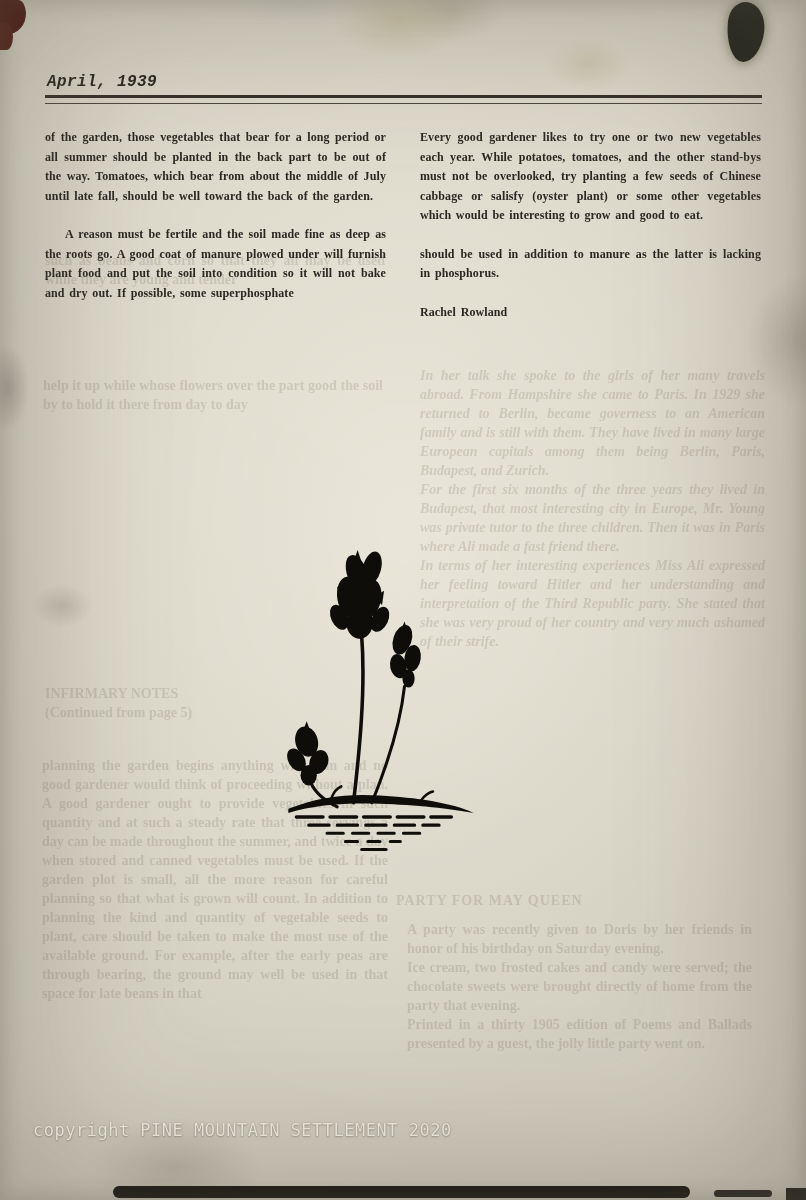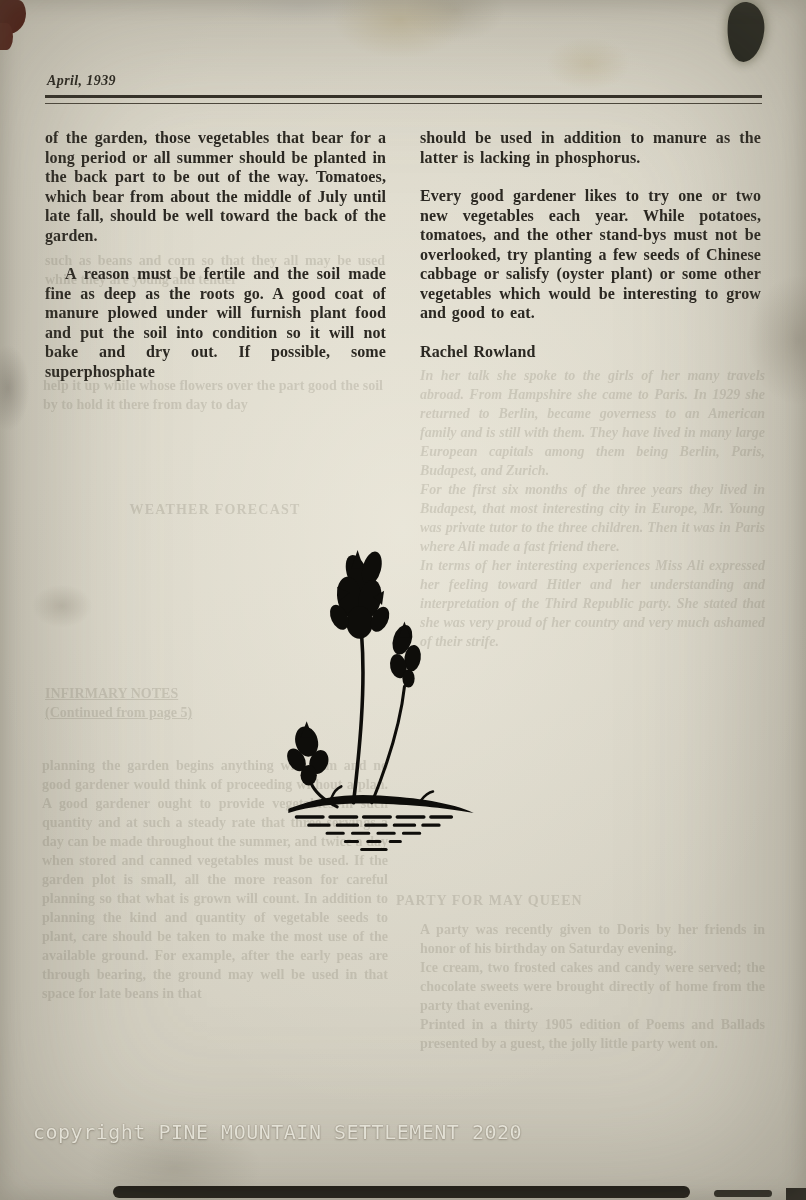"April, 1939" .dateline { font-family: none -> Liberation Mono, monospace; font-size: 14px -> 16px }
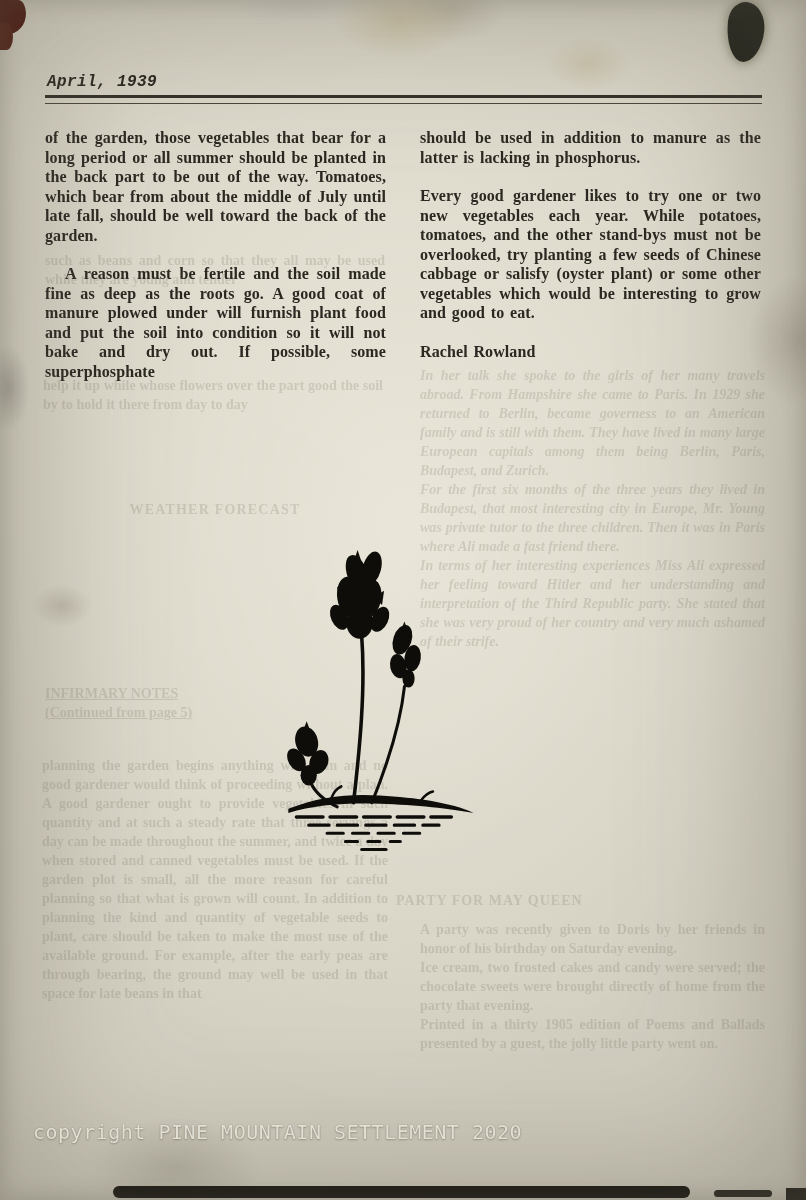"of the garden, those vegetables" .columns { font-size: 16px -> 12px }
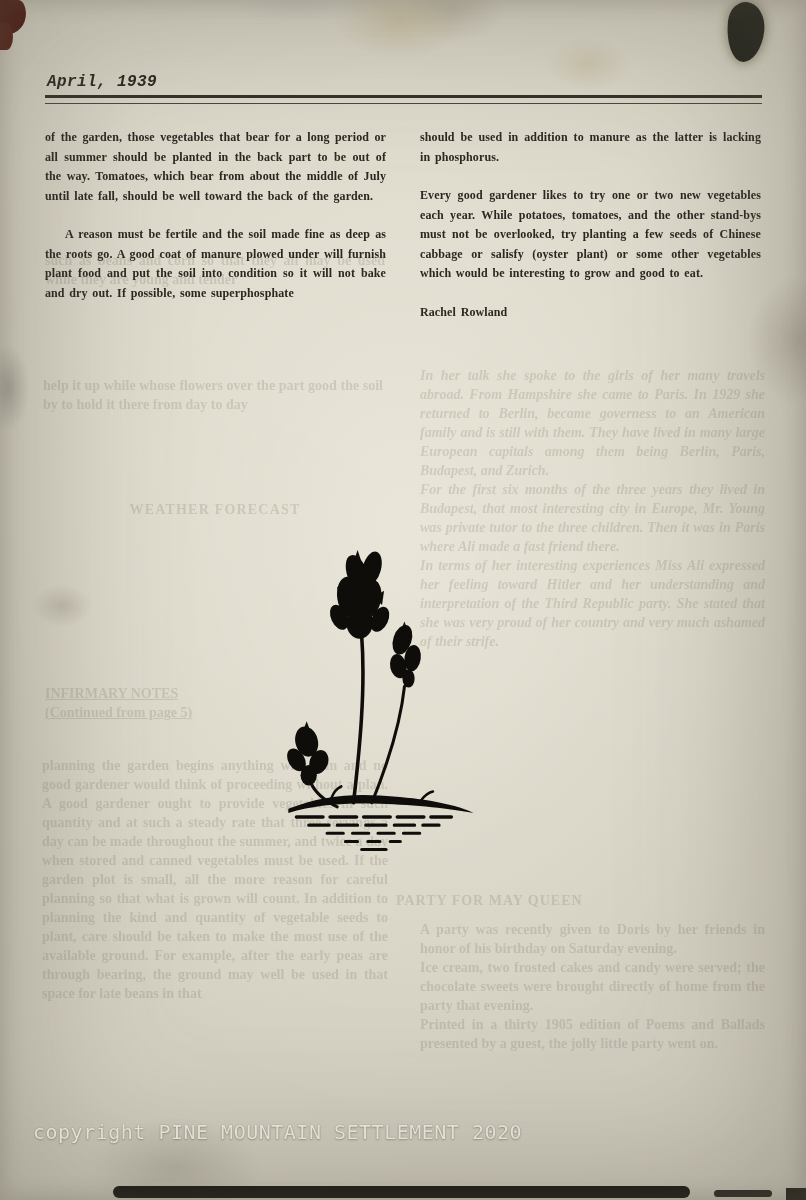"should be used in addition" p { order: before "Every good gardener likes to" -> after "Every good gardener likes to" }
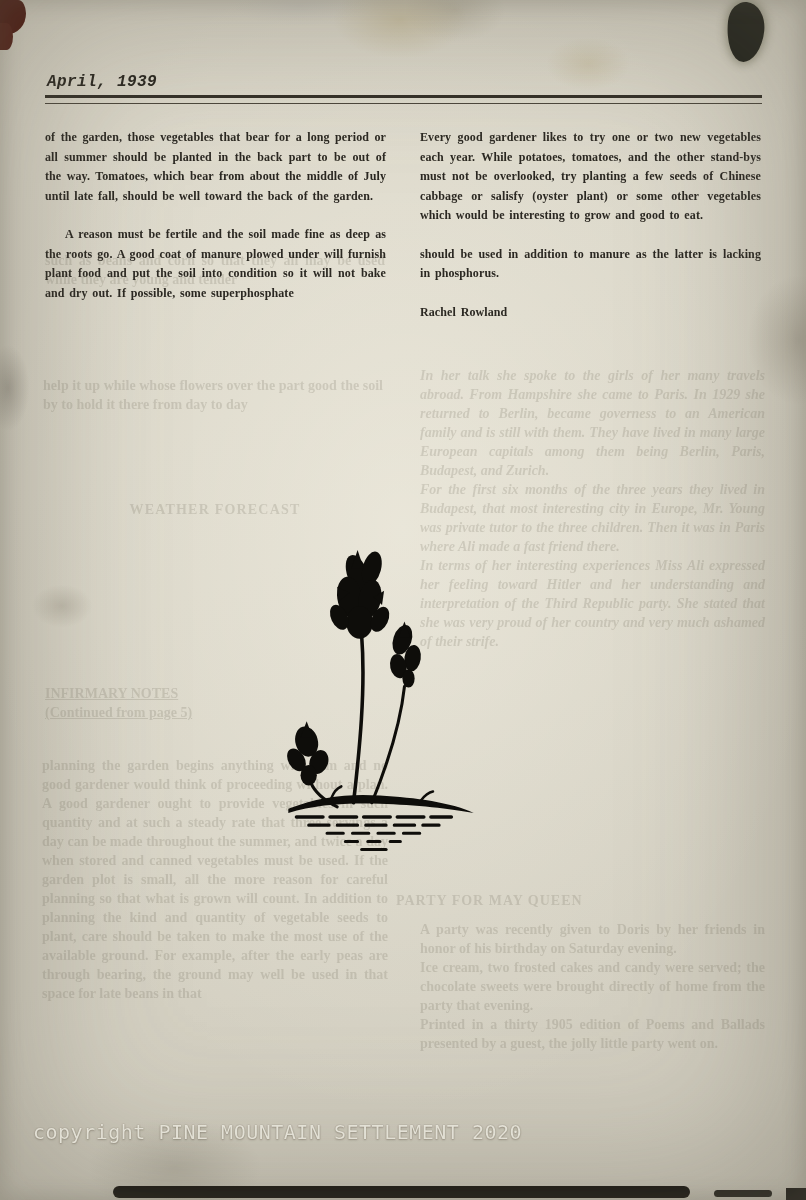"WEATHER FORECAST" div.g-forecast-h { html: <div>WEATHER FORECAST</div> -> none }
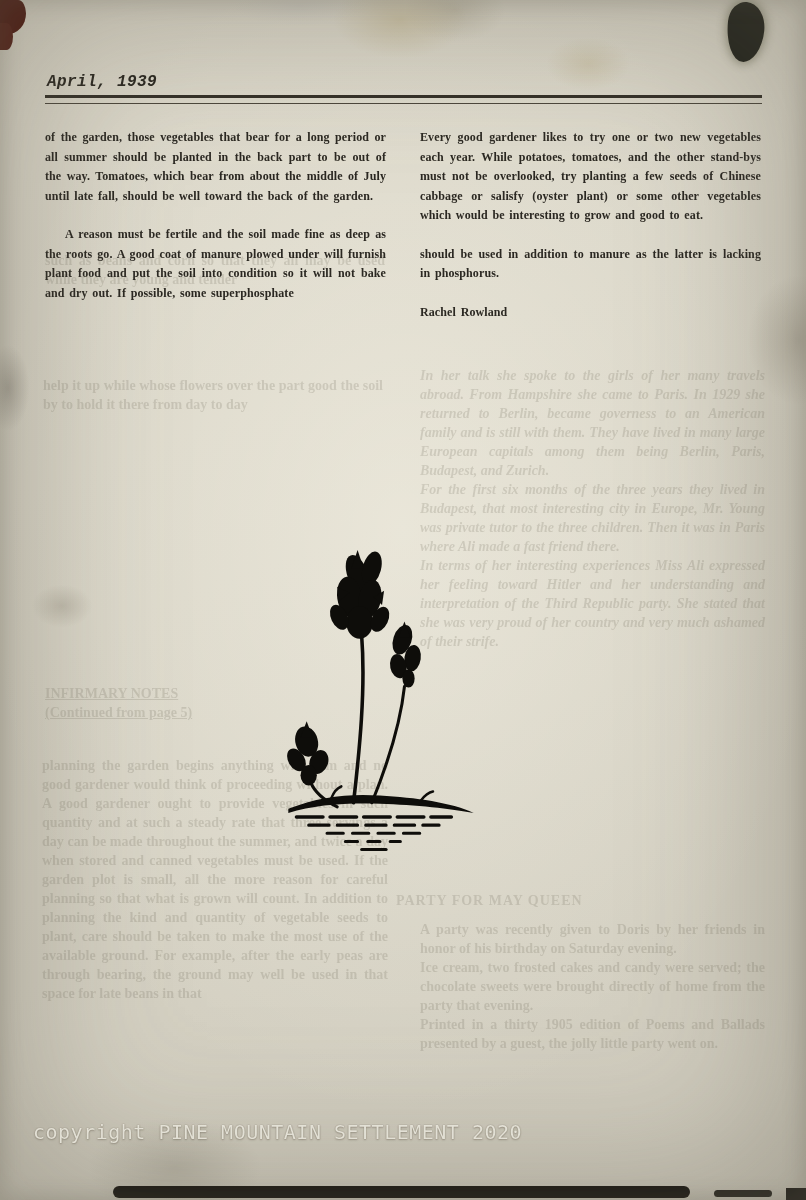"INFIRMARY NOTES" .g-left-h2 { text-decoration: underline -> none }
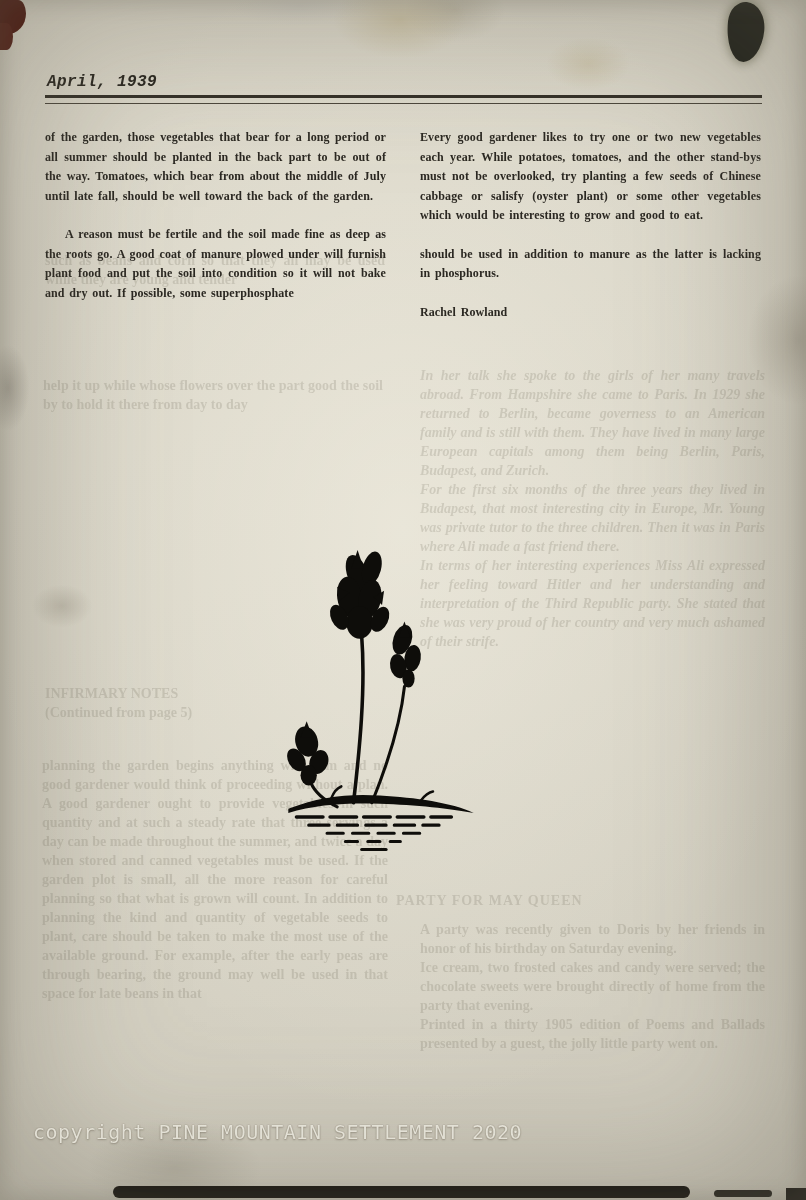"A party was recently given" .g-right-p2 { left: 420px -> 407px }
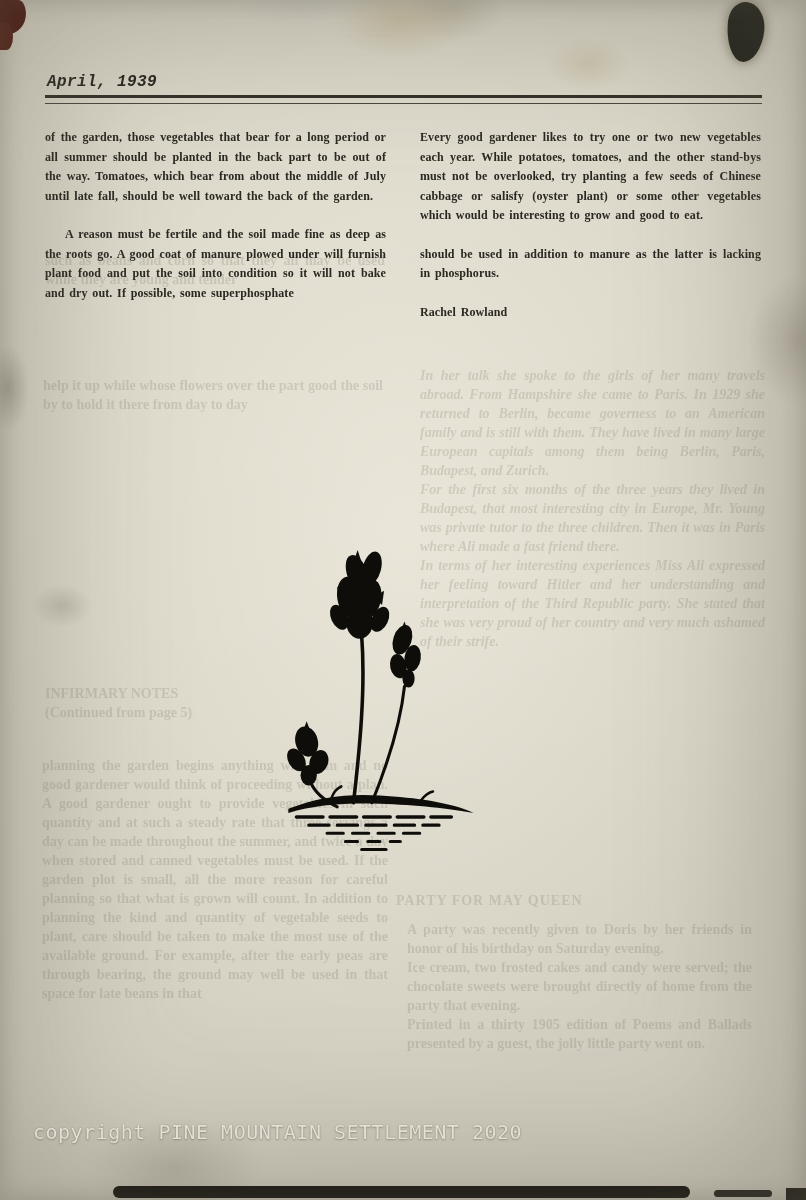"copyright PINE MOUNTAIN SETTLEMENT 2020" .watermark { font-size: 20px -> 17px }
